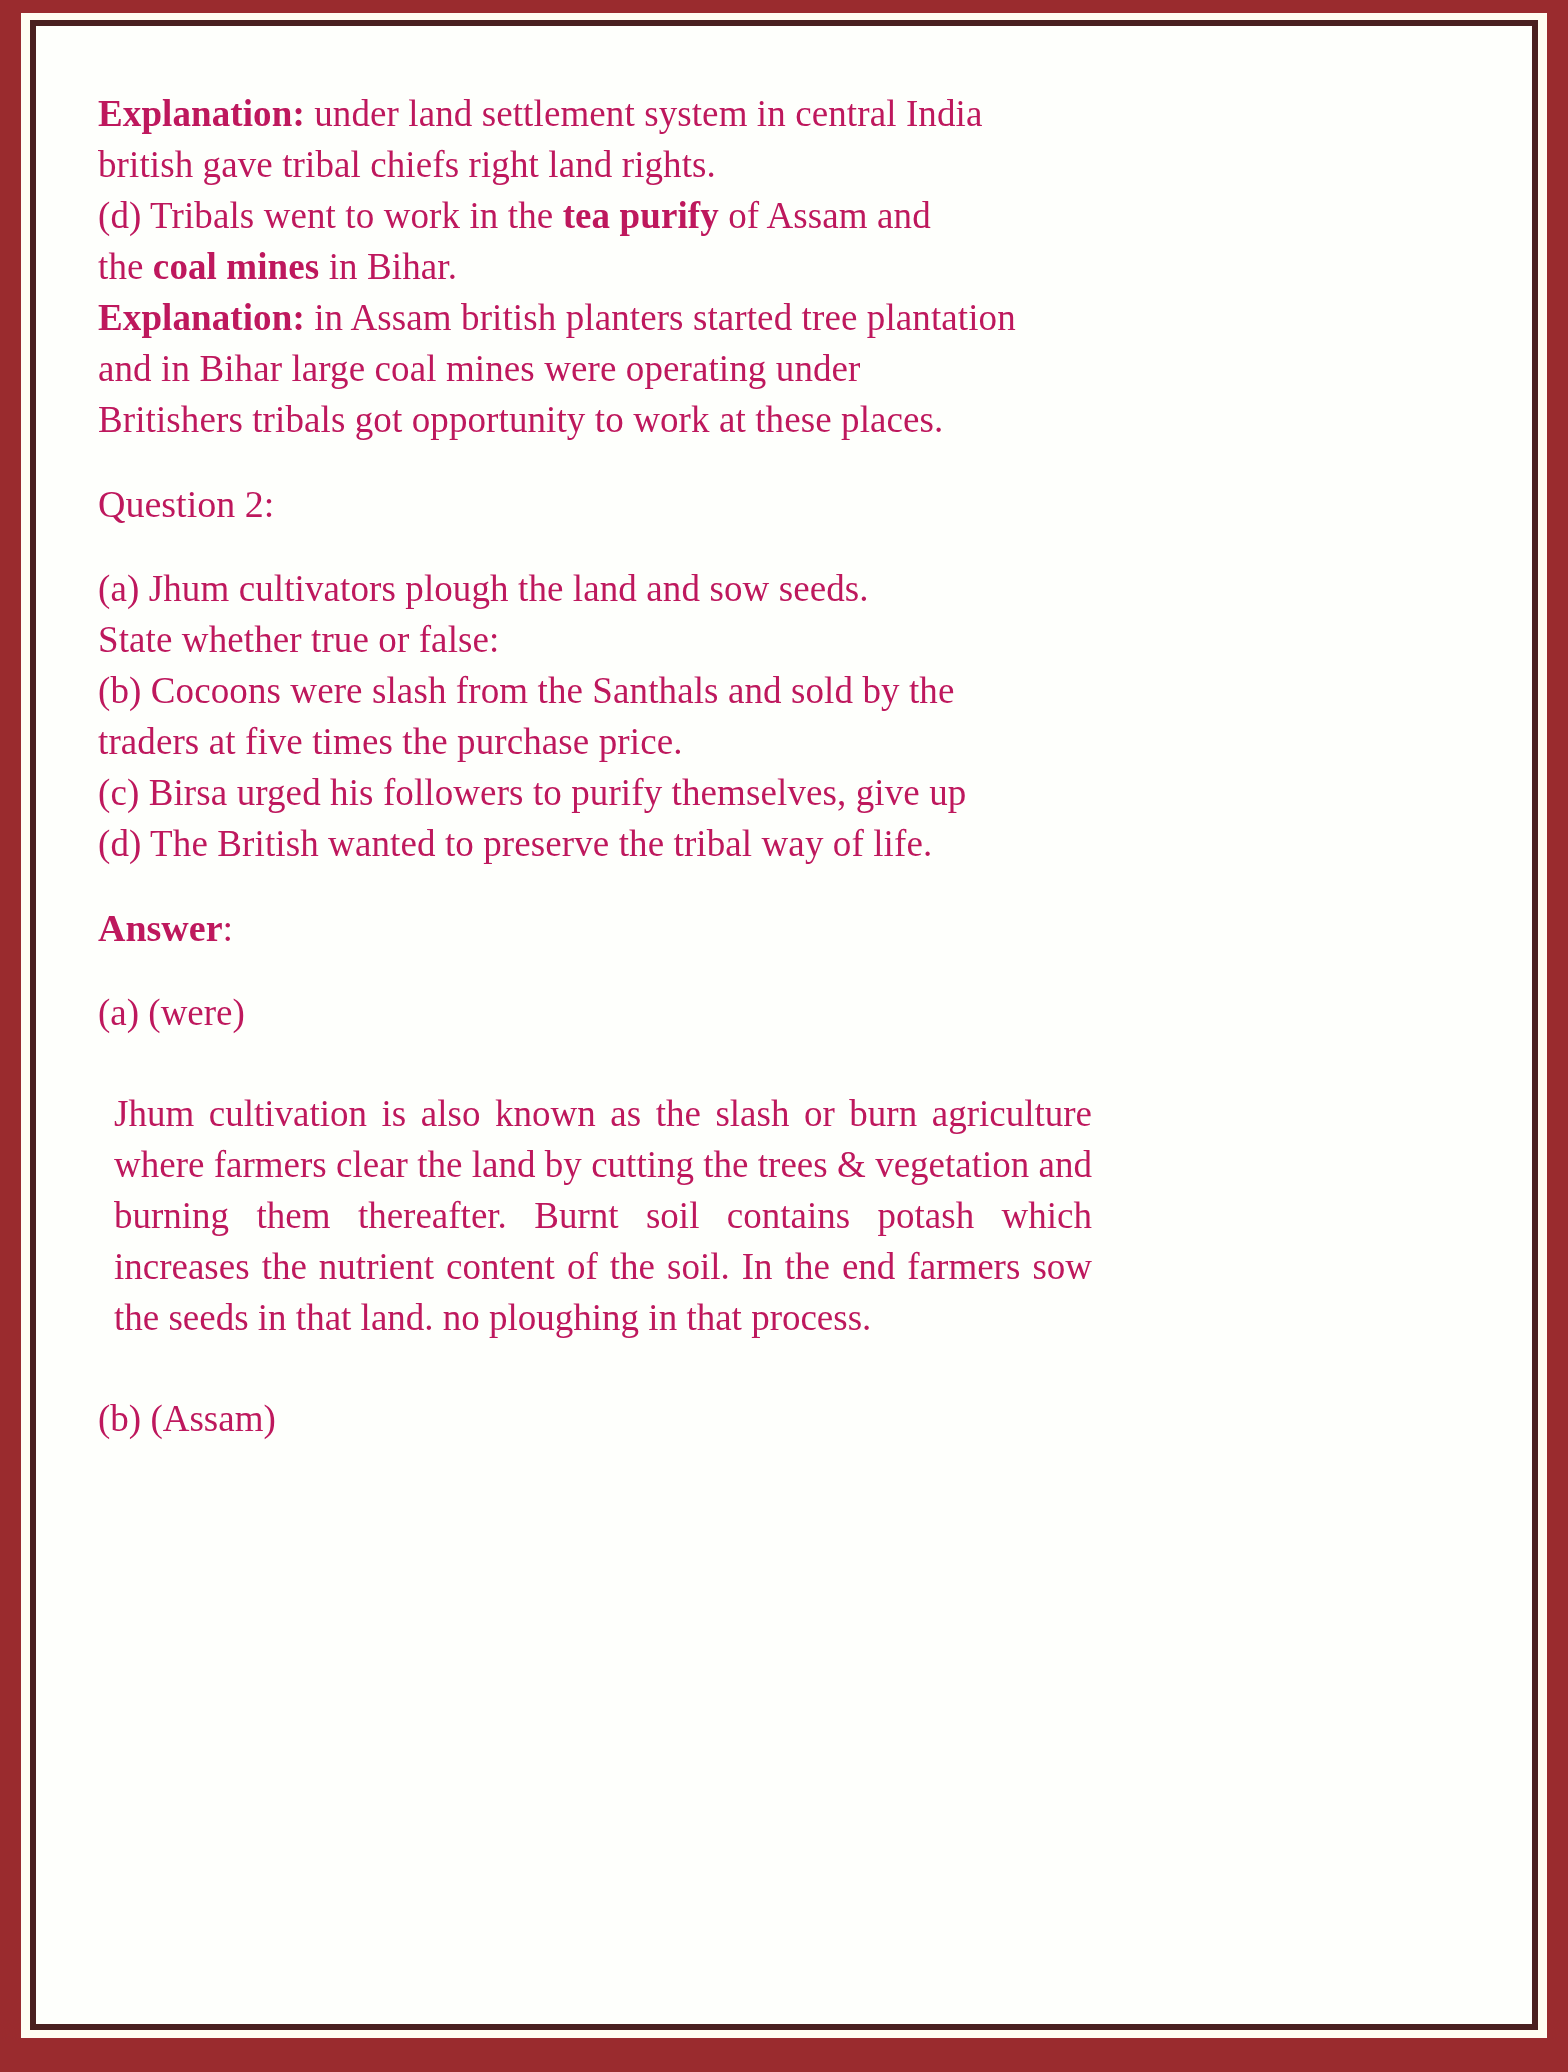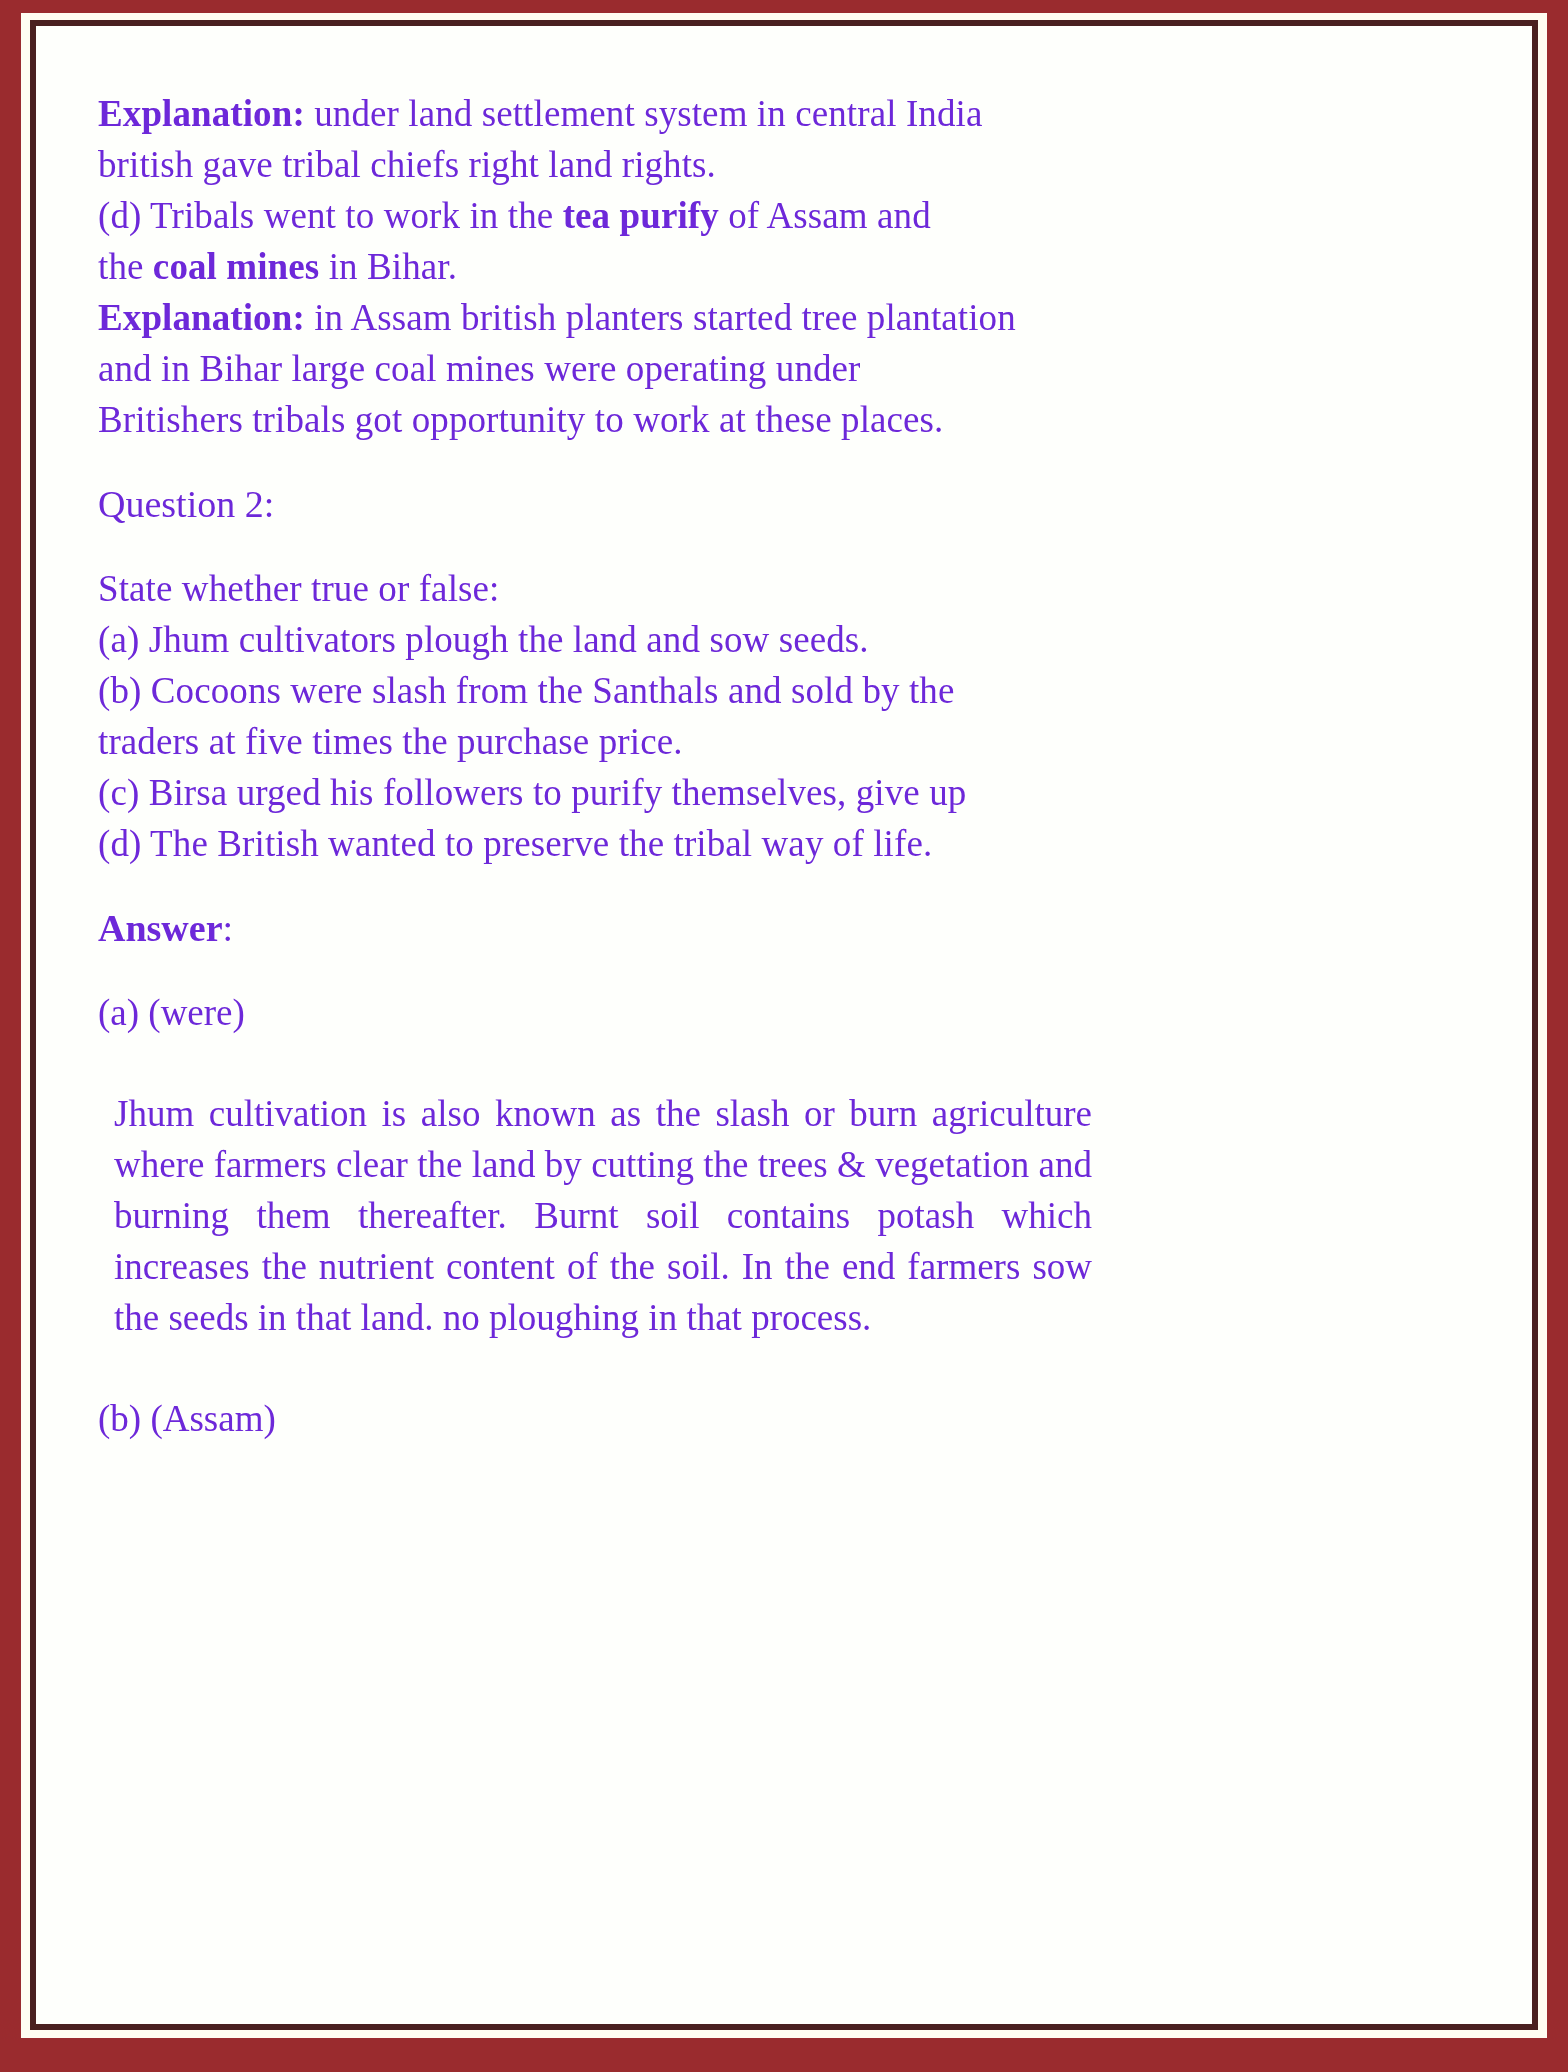"Explanation: under land settlement" .content { color: #6d28d9 -> #be185d }
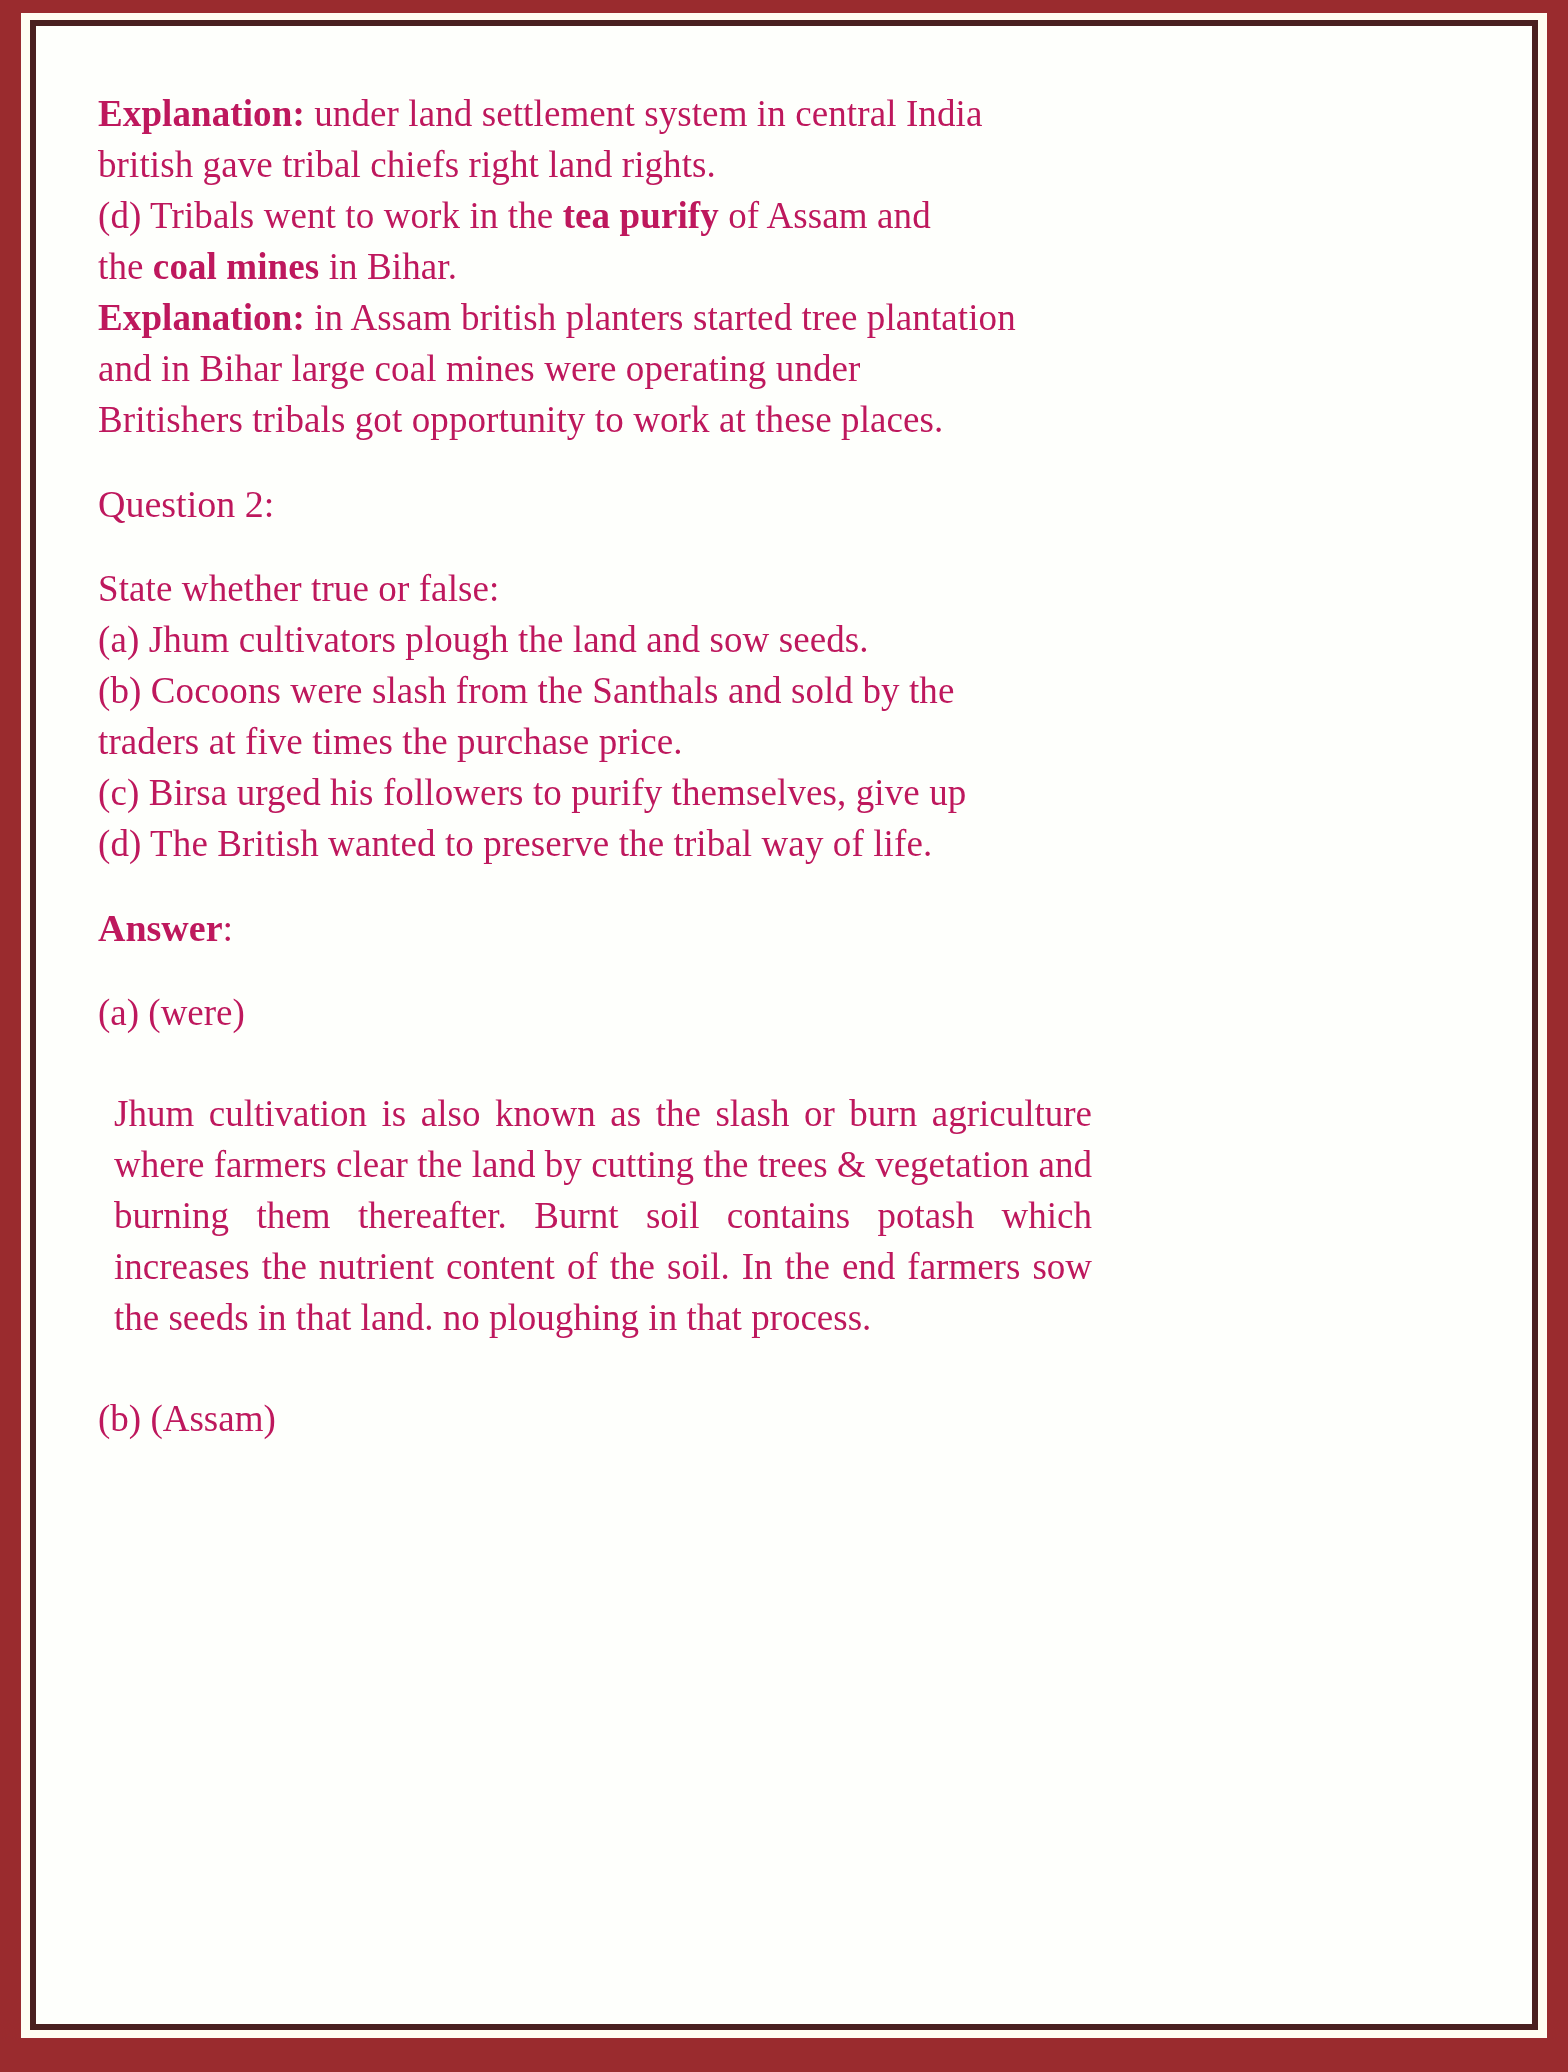"State whether true or false:" span.ln { order: before "(a) Jhum cultivators plough the" -> after "(a) Jhum cultivators plough the" }
